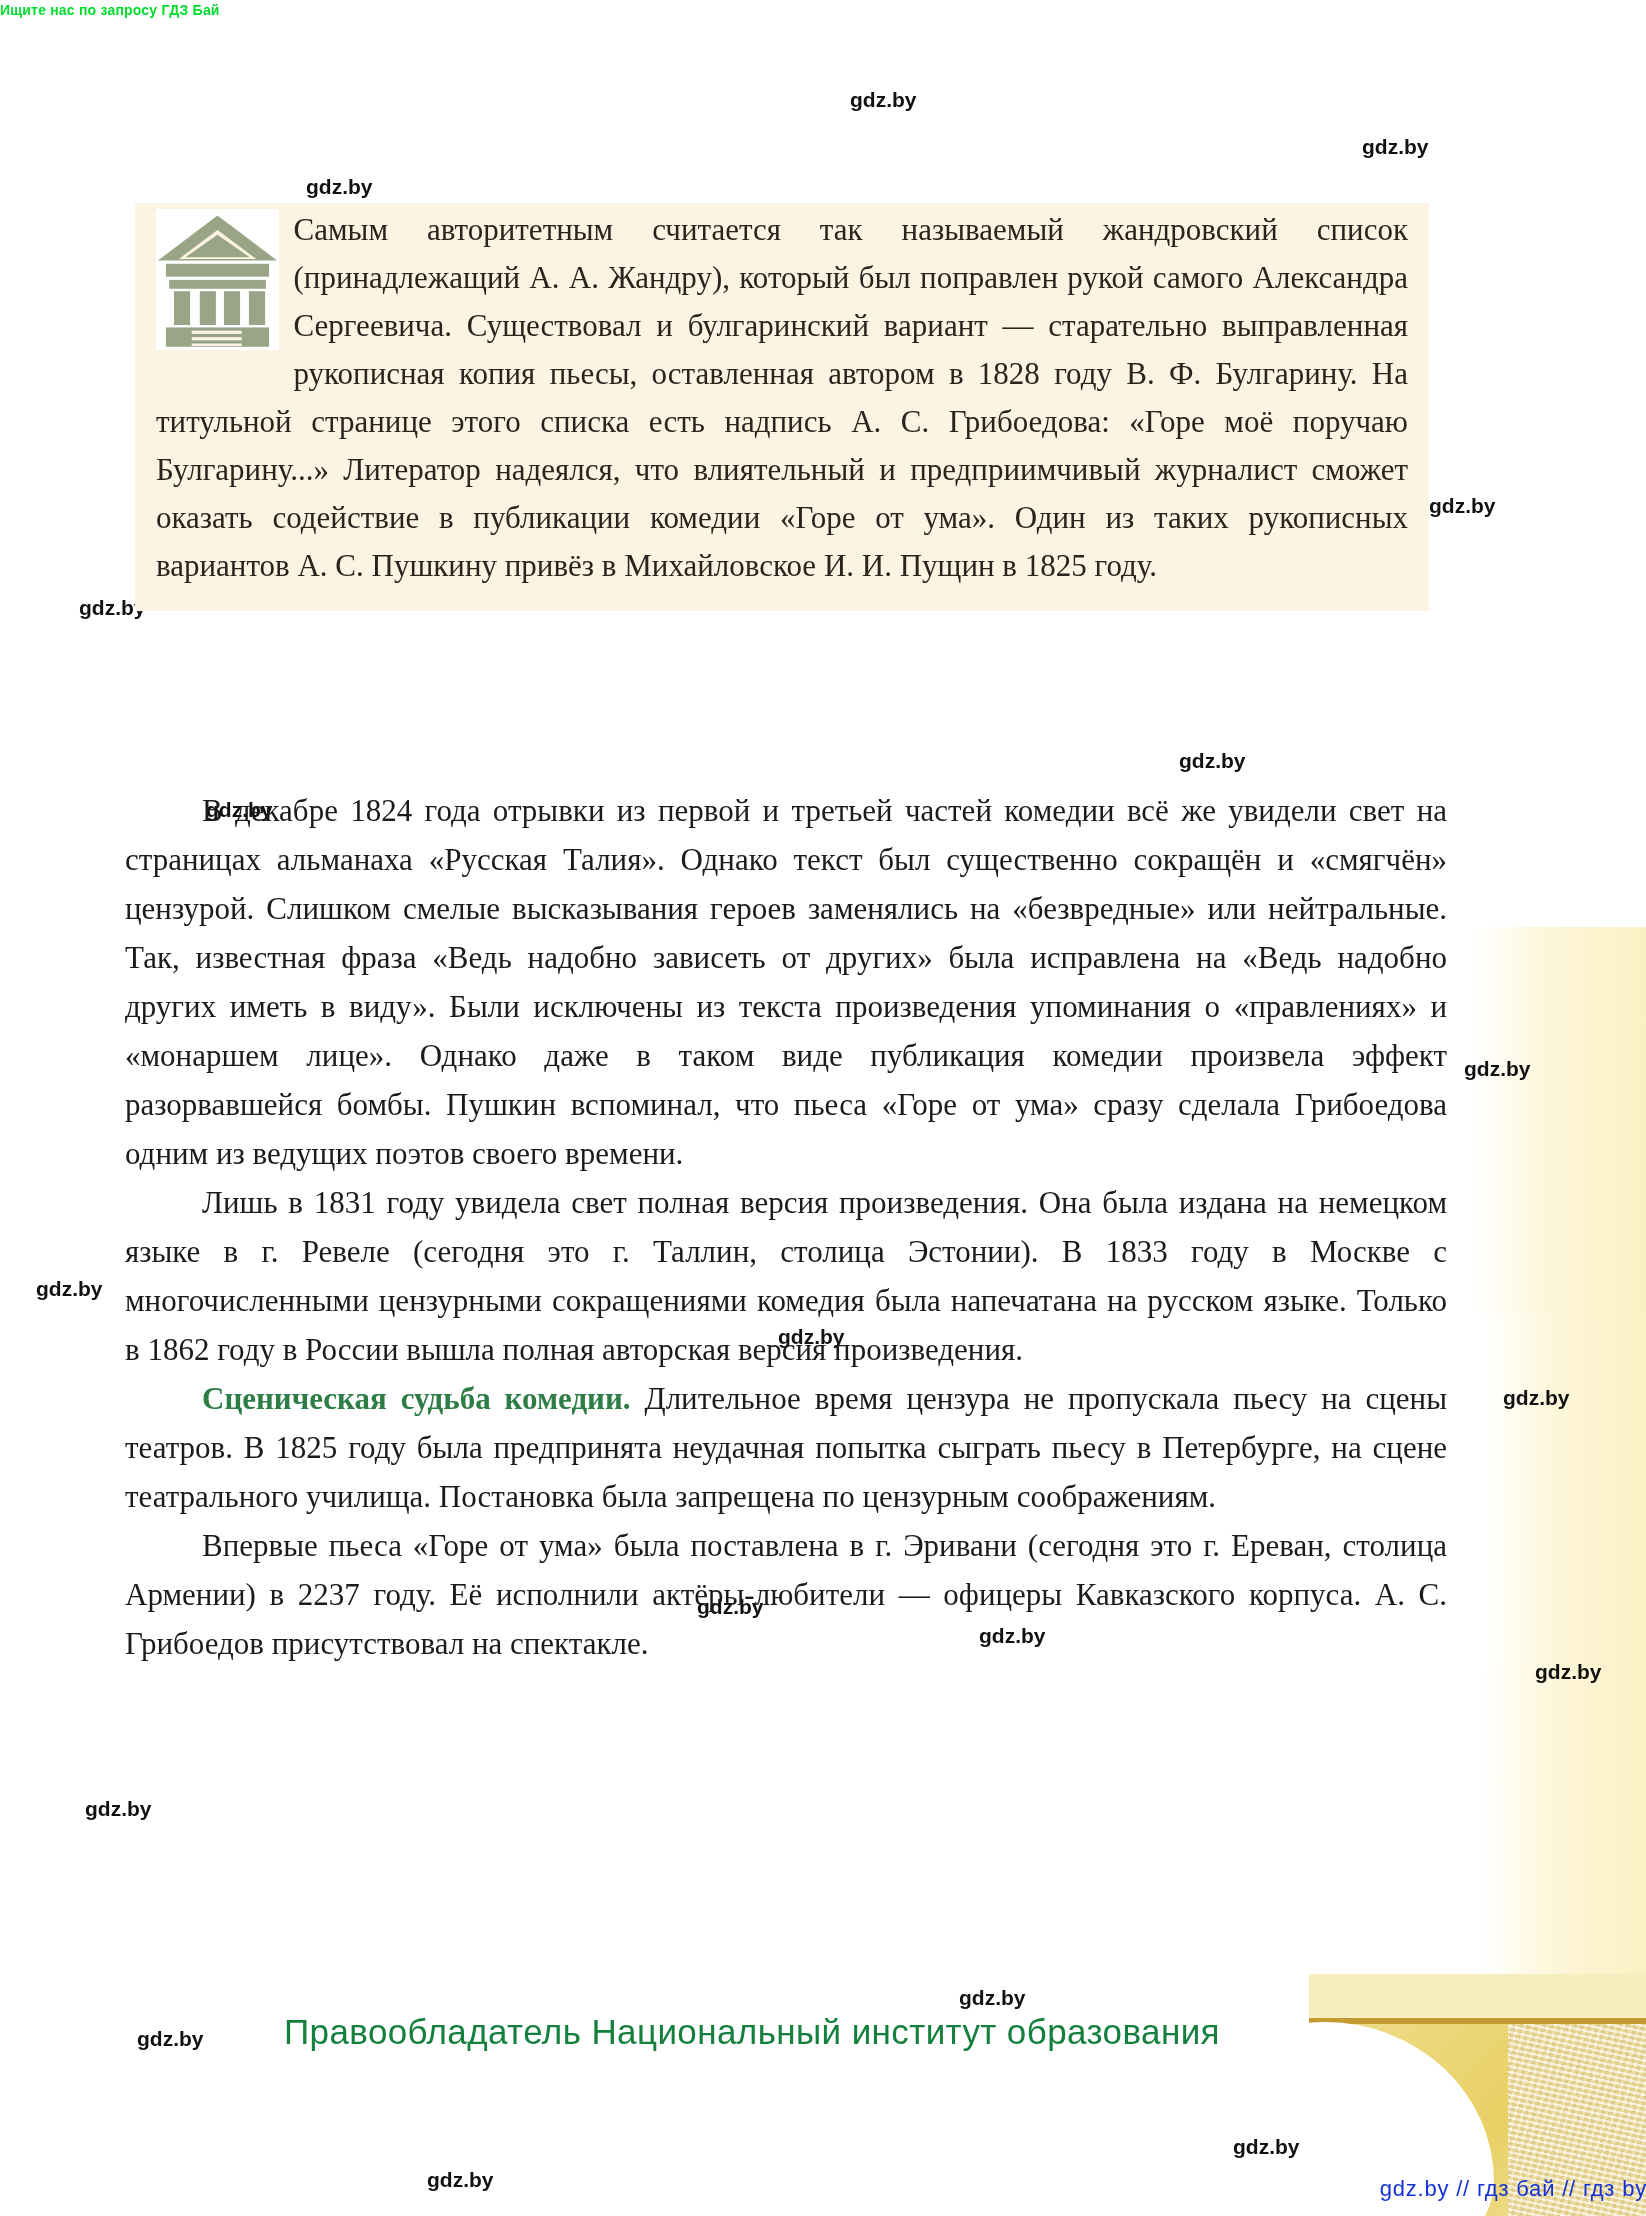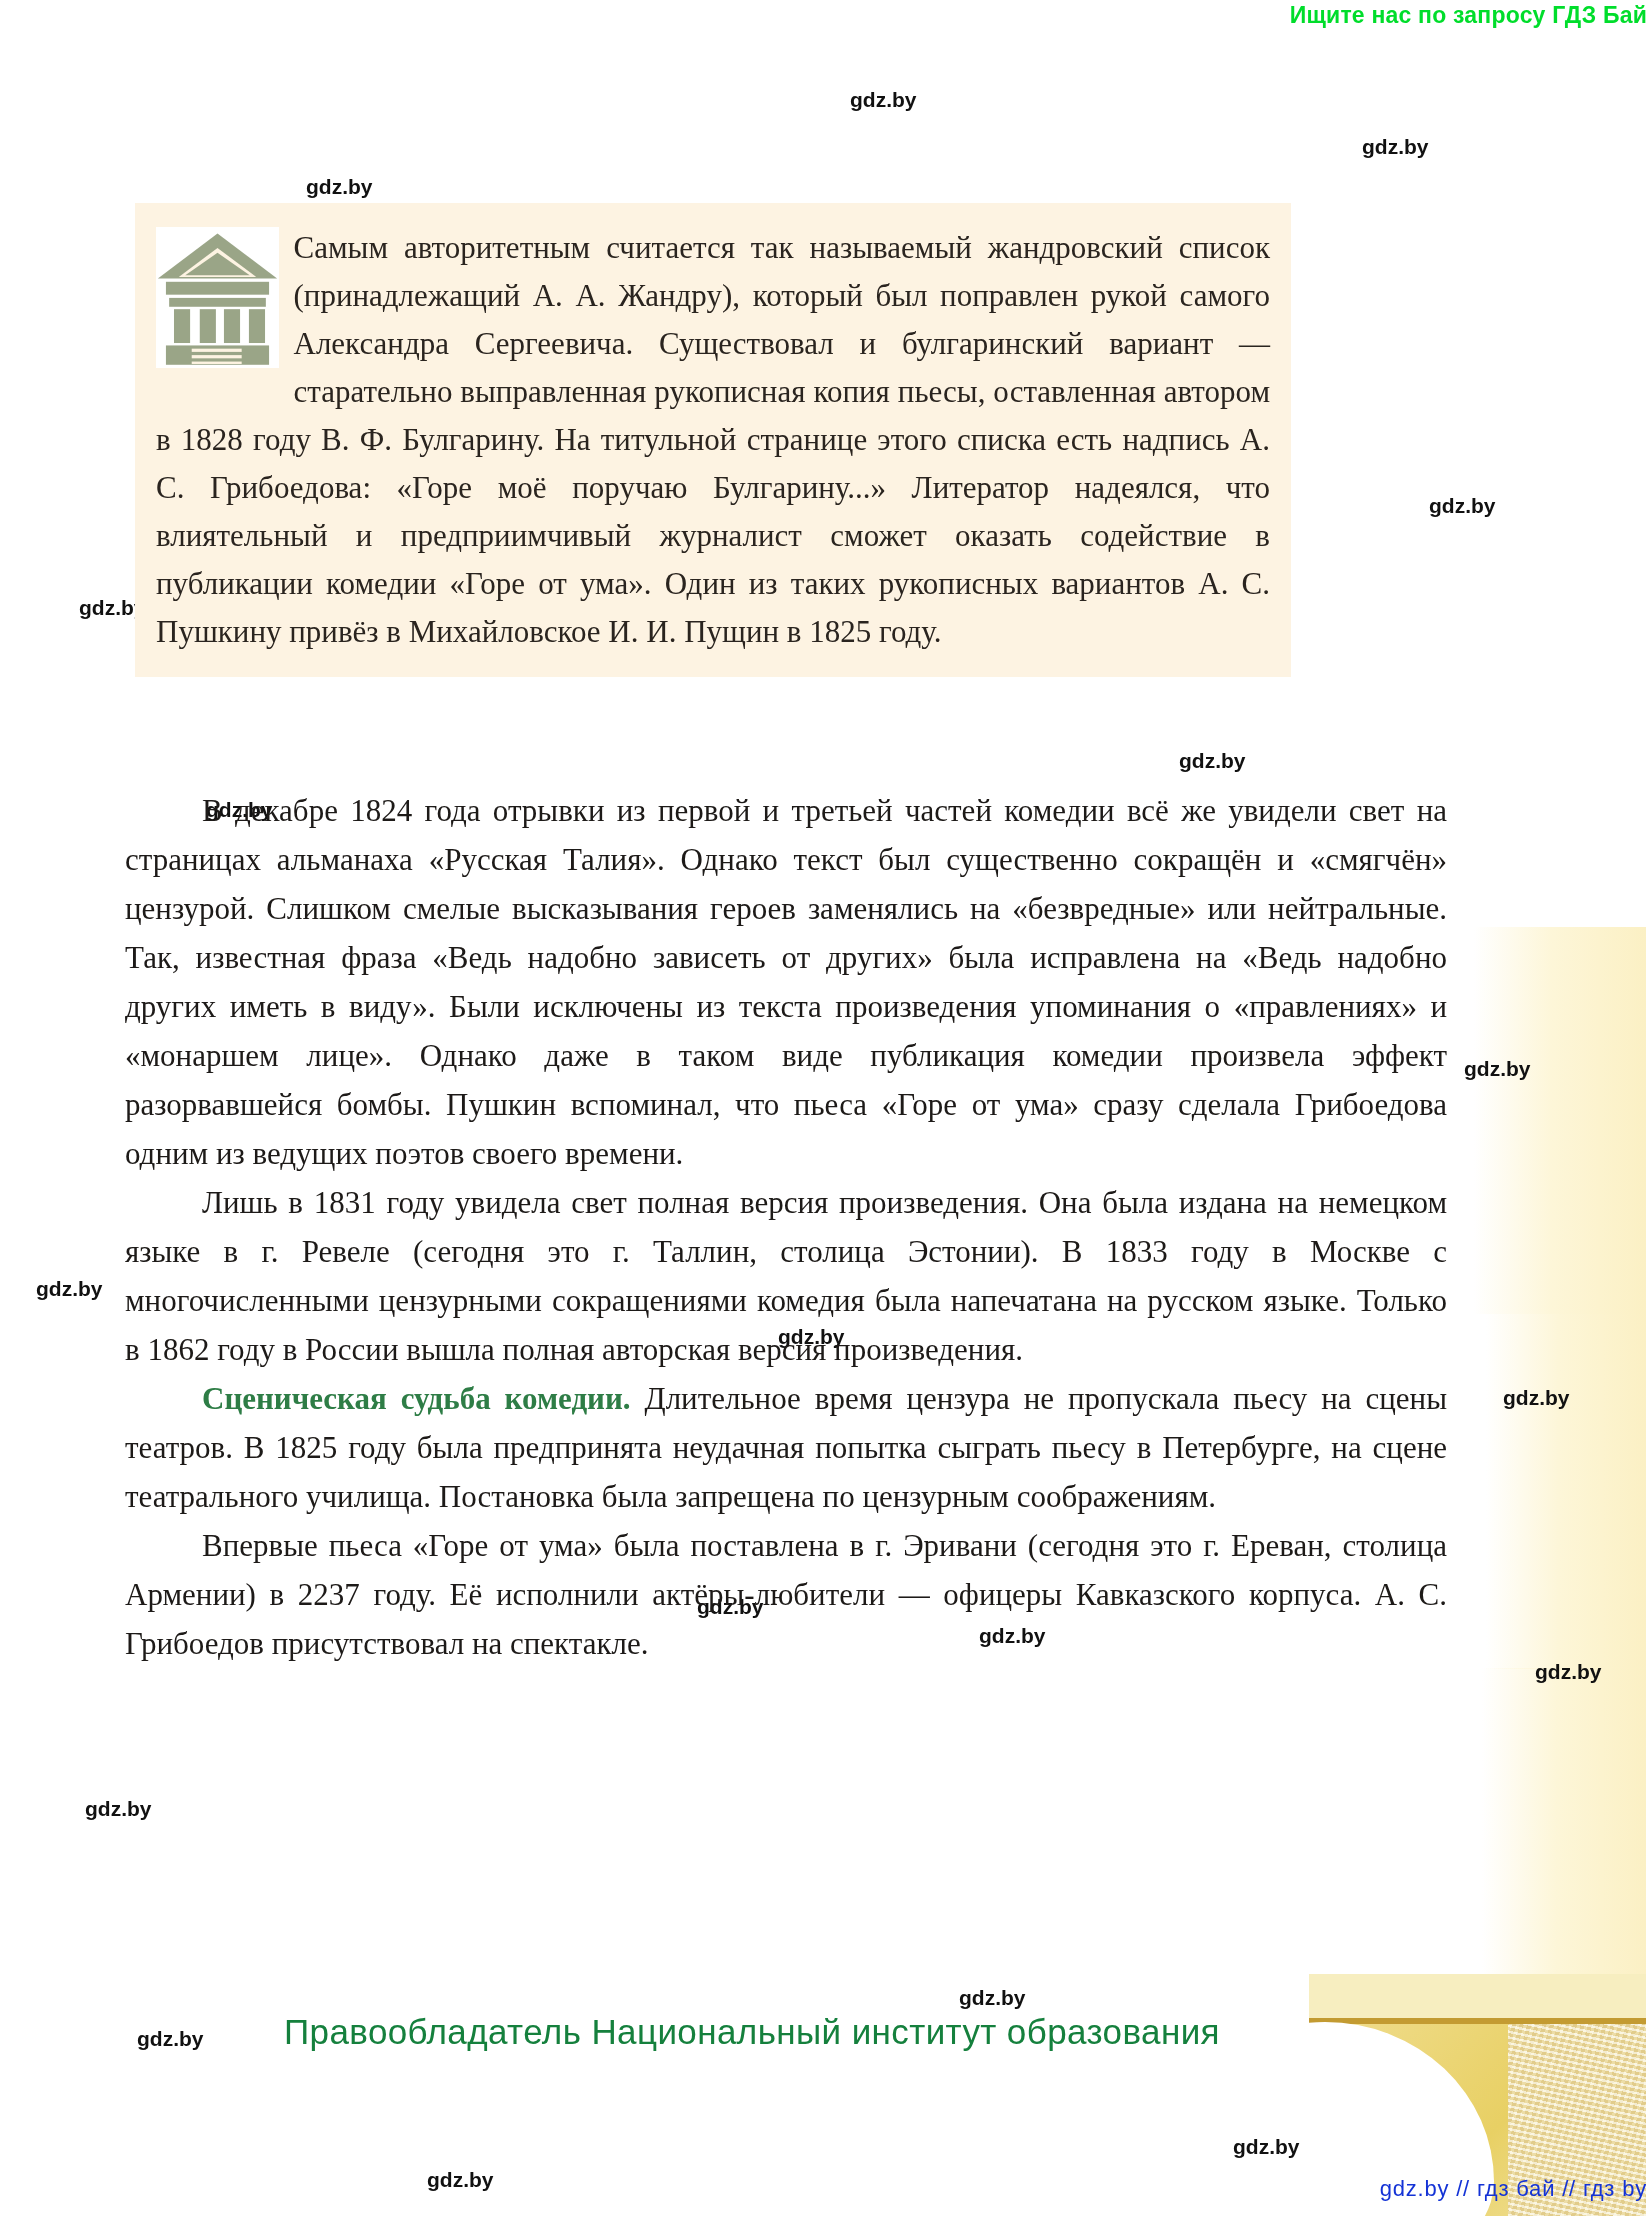"Ищите нас по запросу ГДЗ" .promo { font-size: 23px -> 14px; text-align: right -> left }
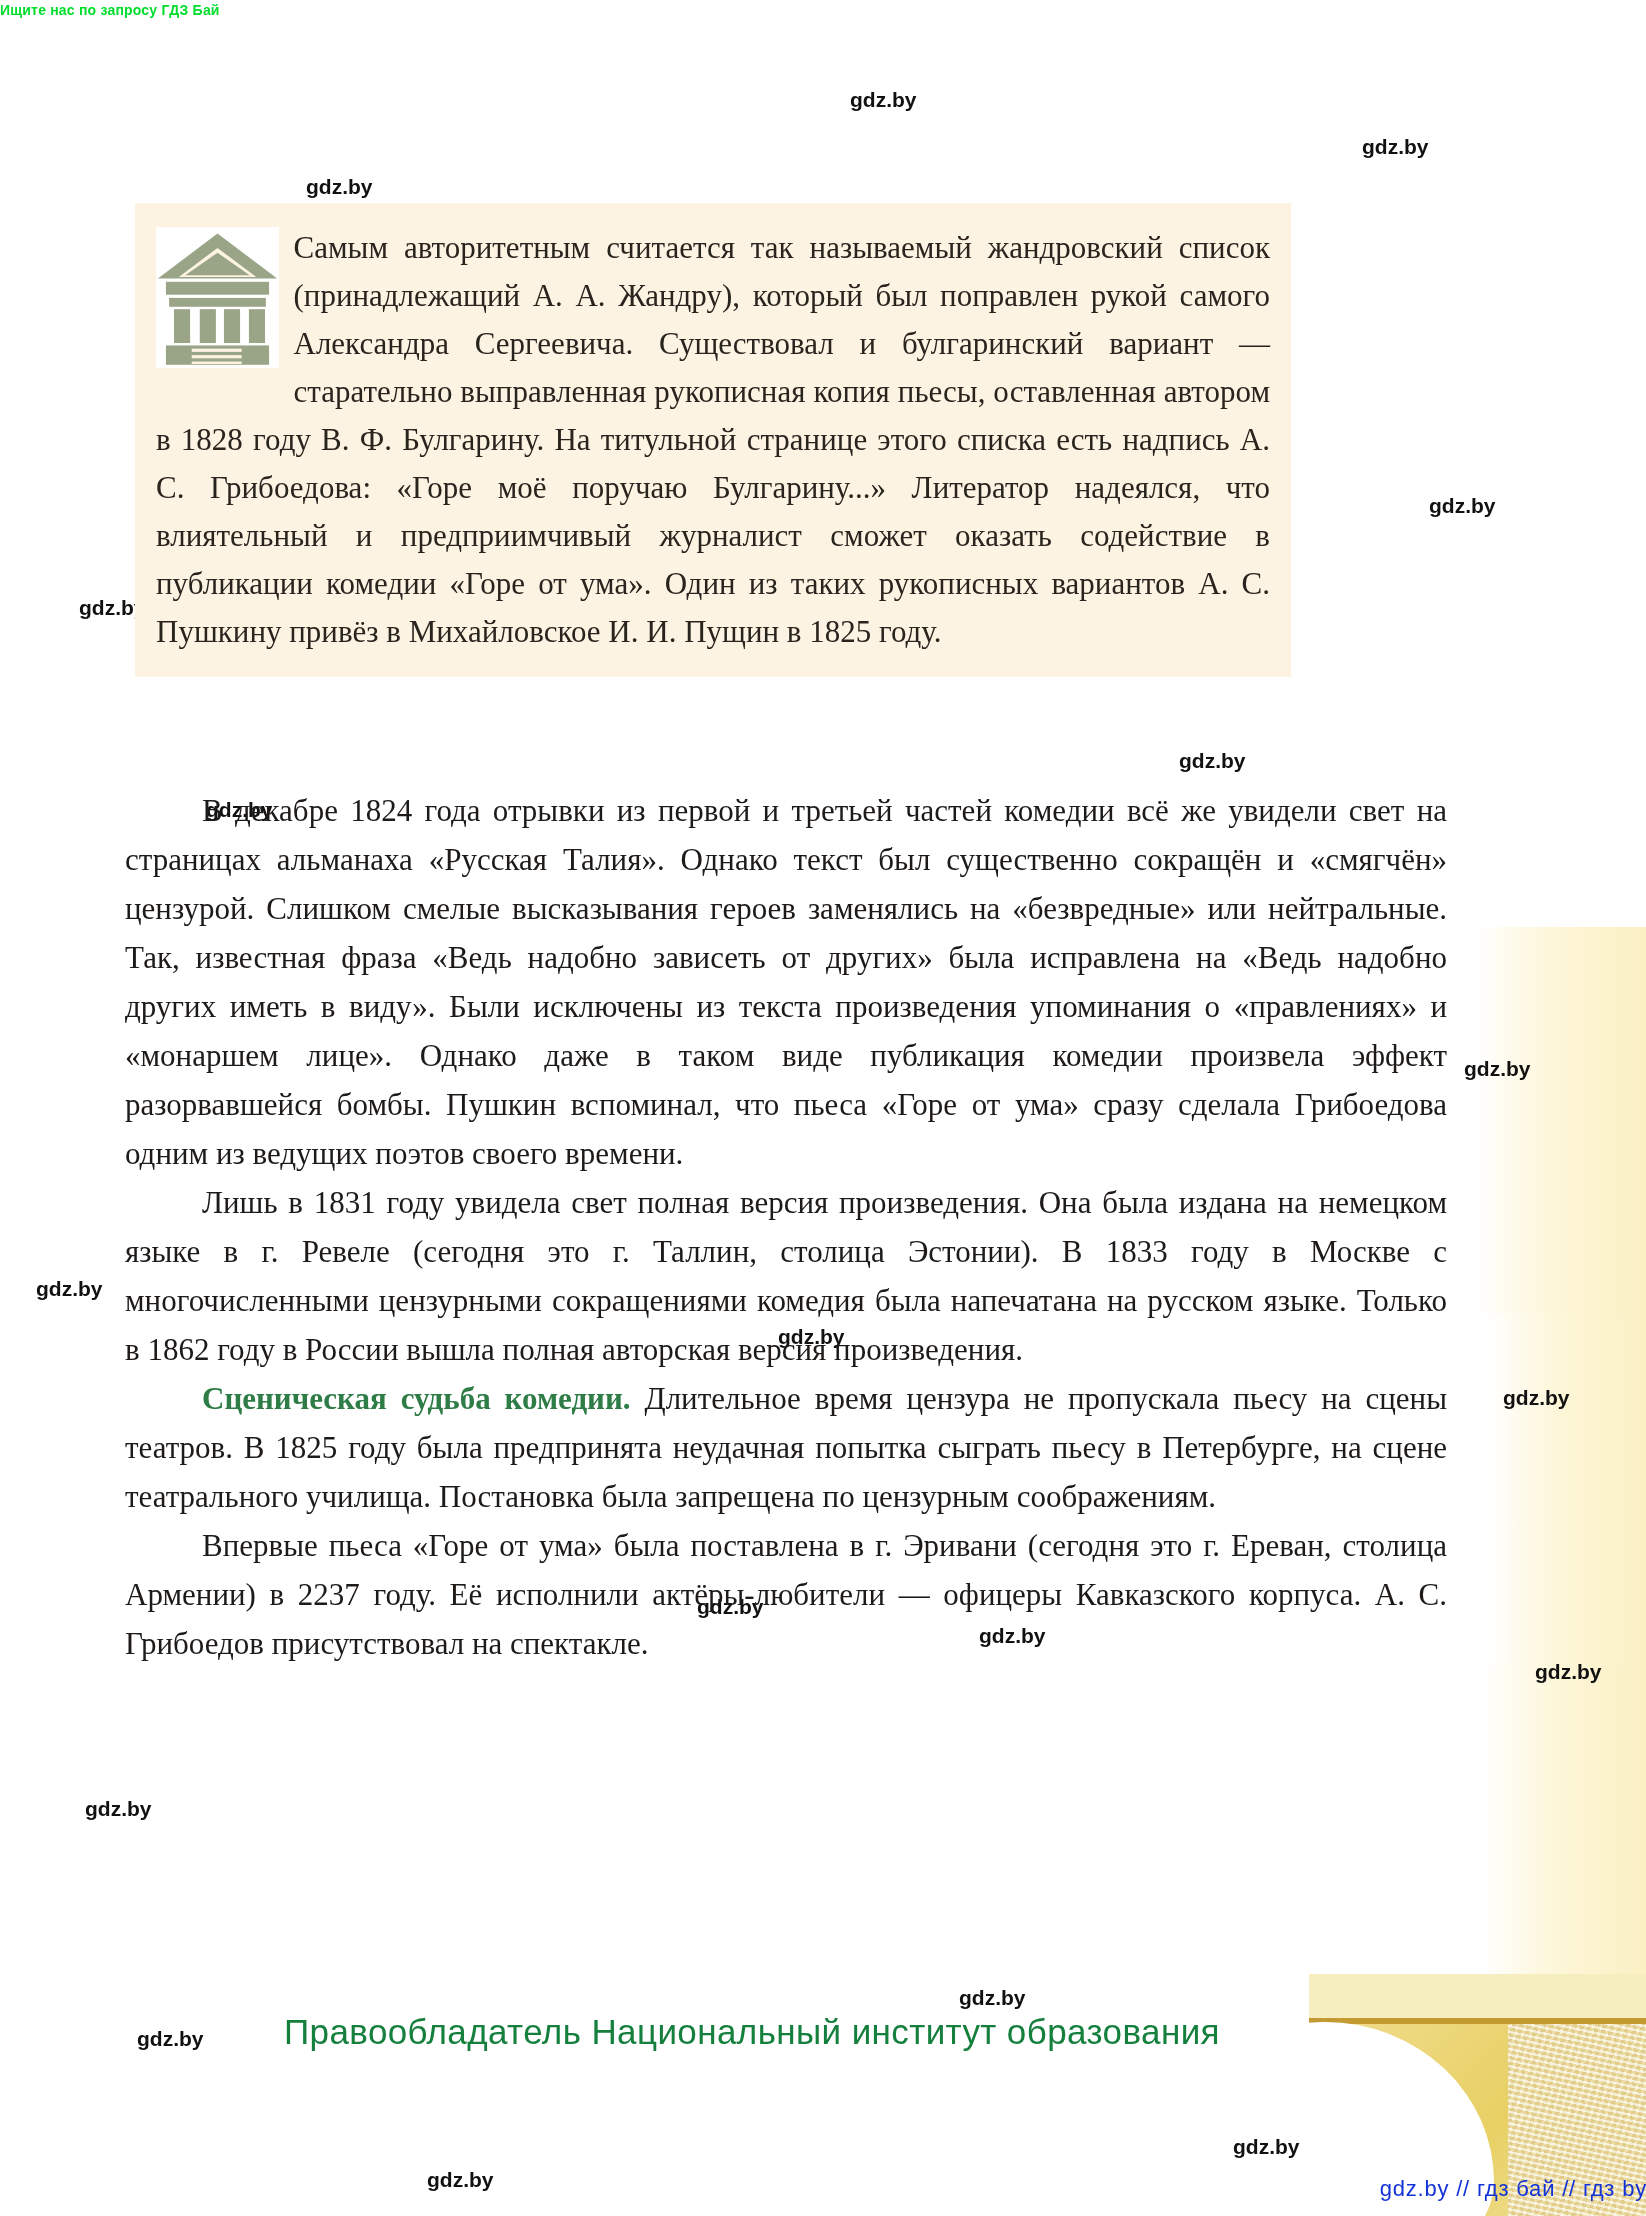"Самым авторитетным считается так" .infobox { padding: 21px 21px 21px 21px -> 3px 21px 21px 21px; width: 1156px -> 1294px }
